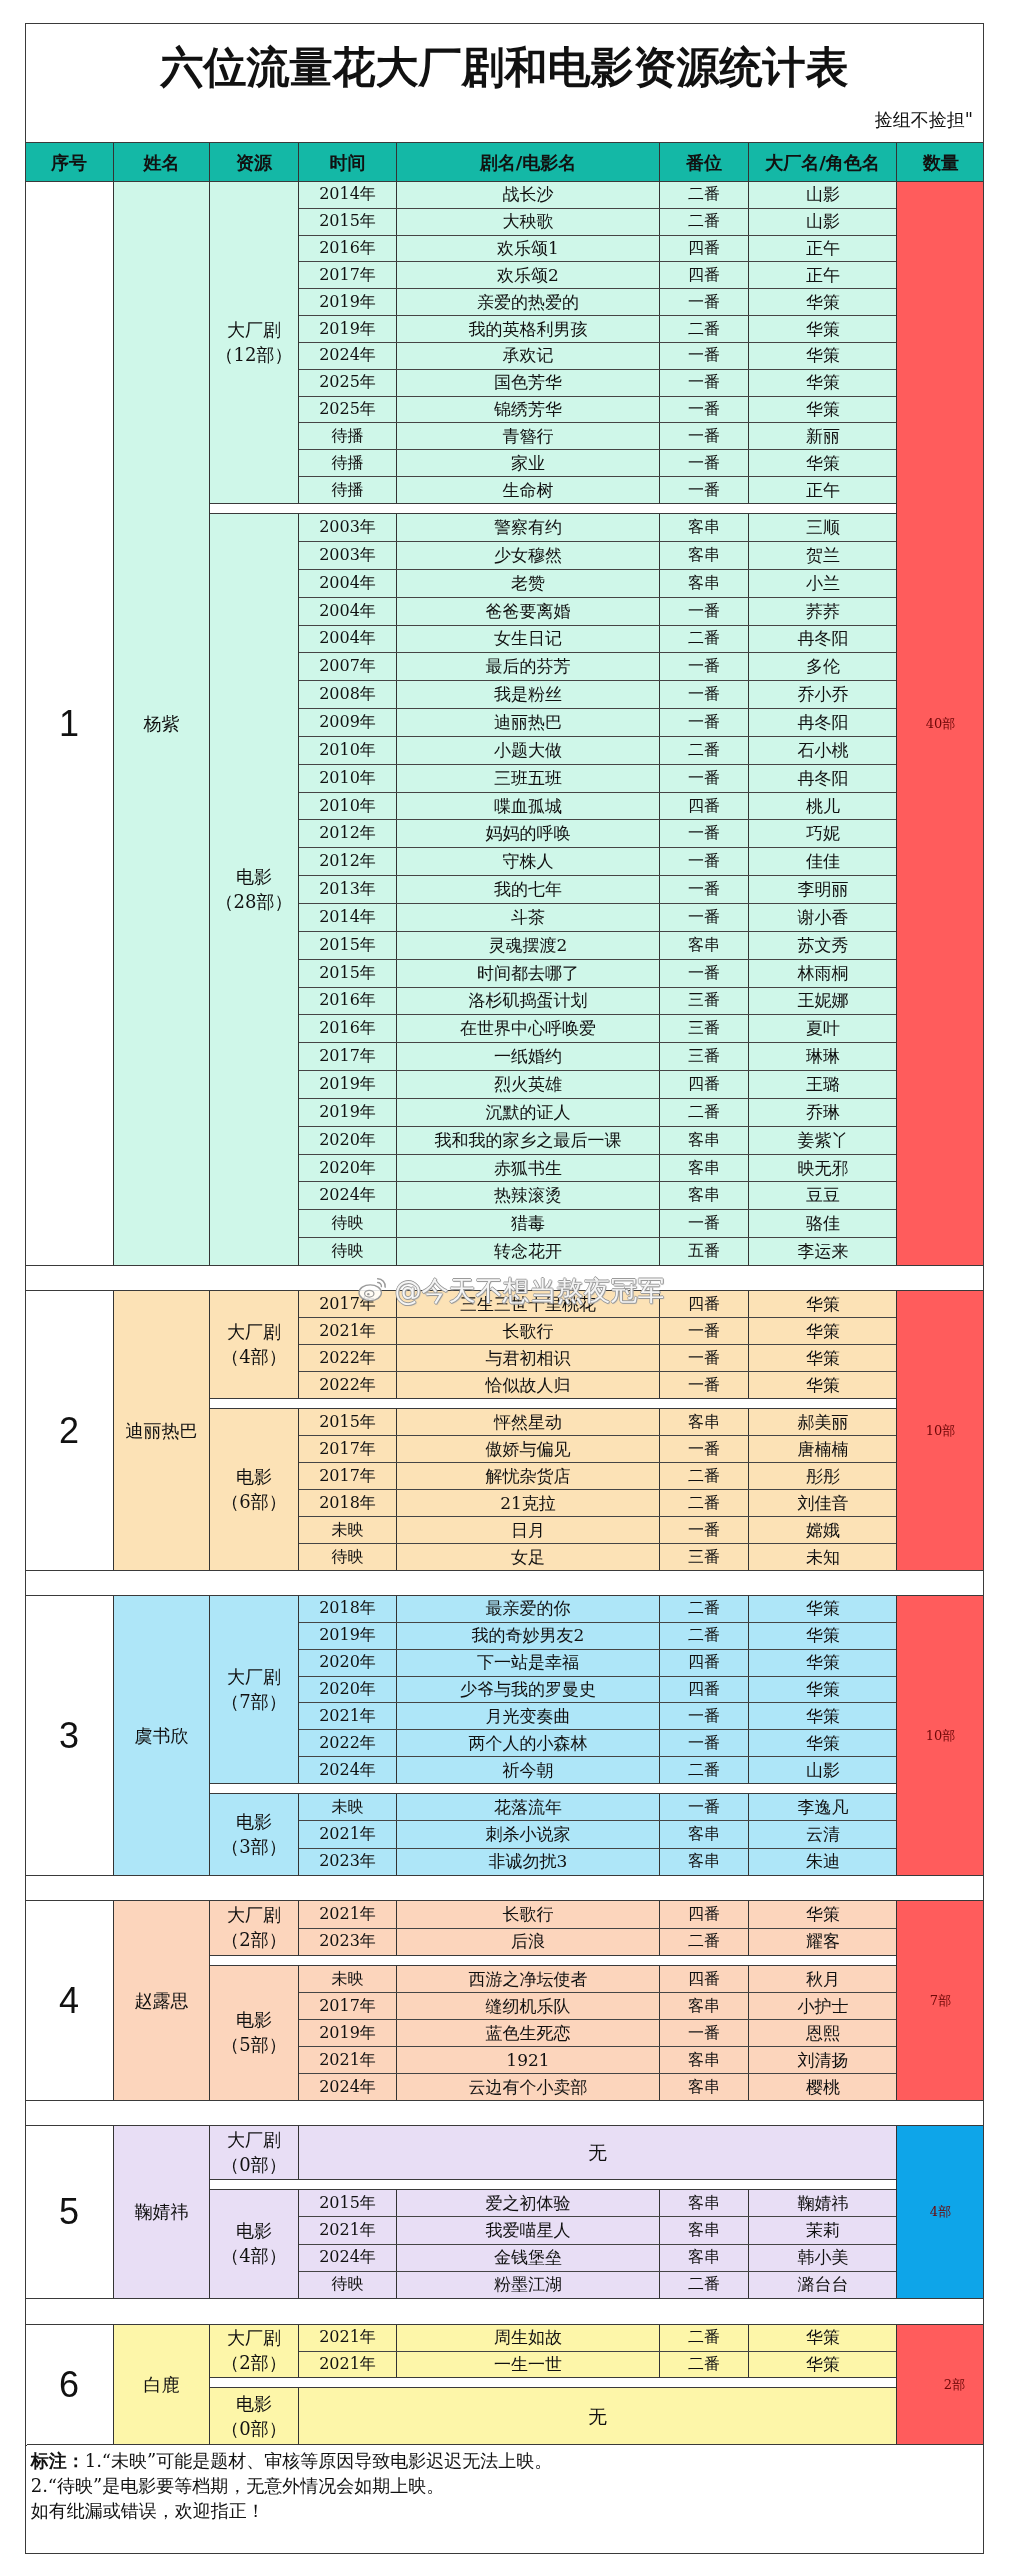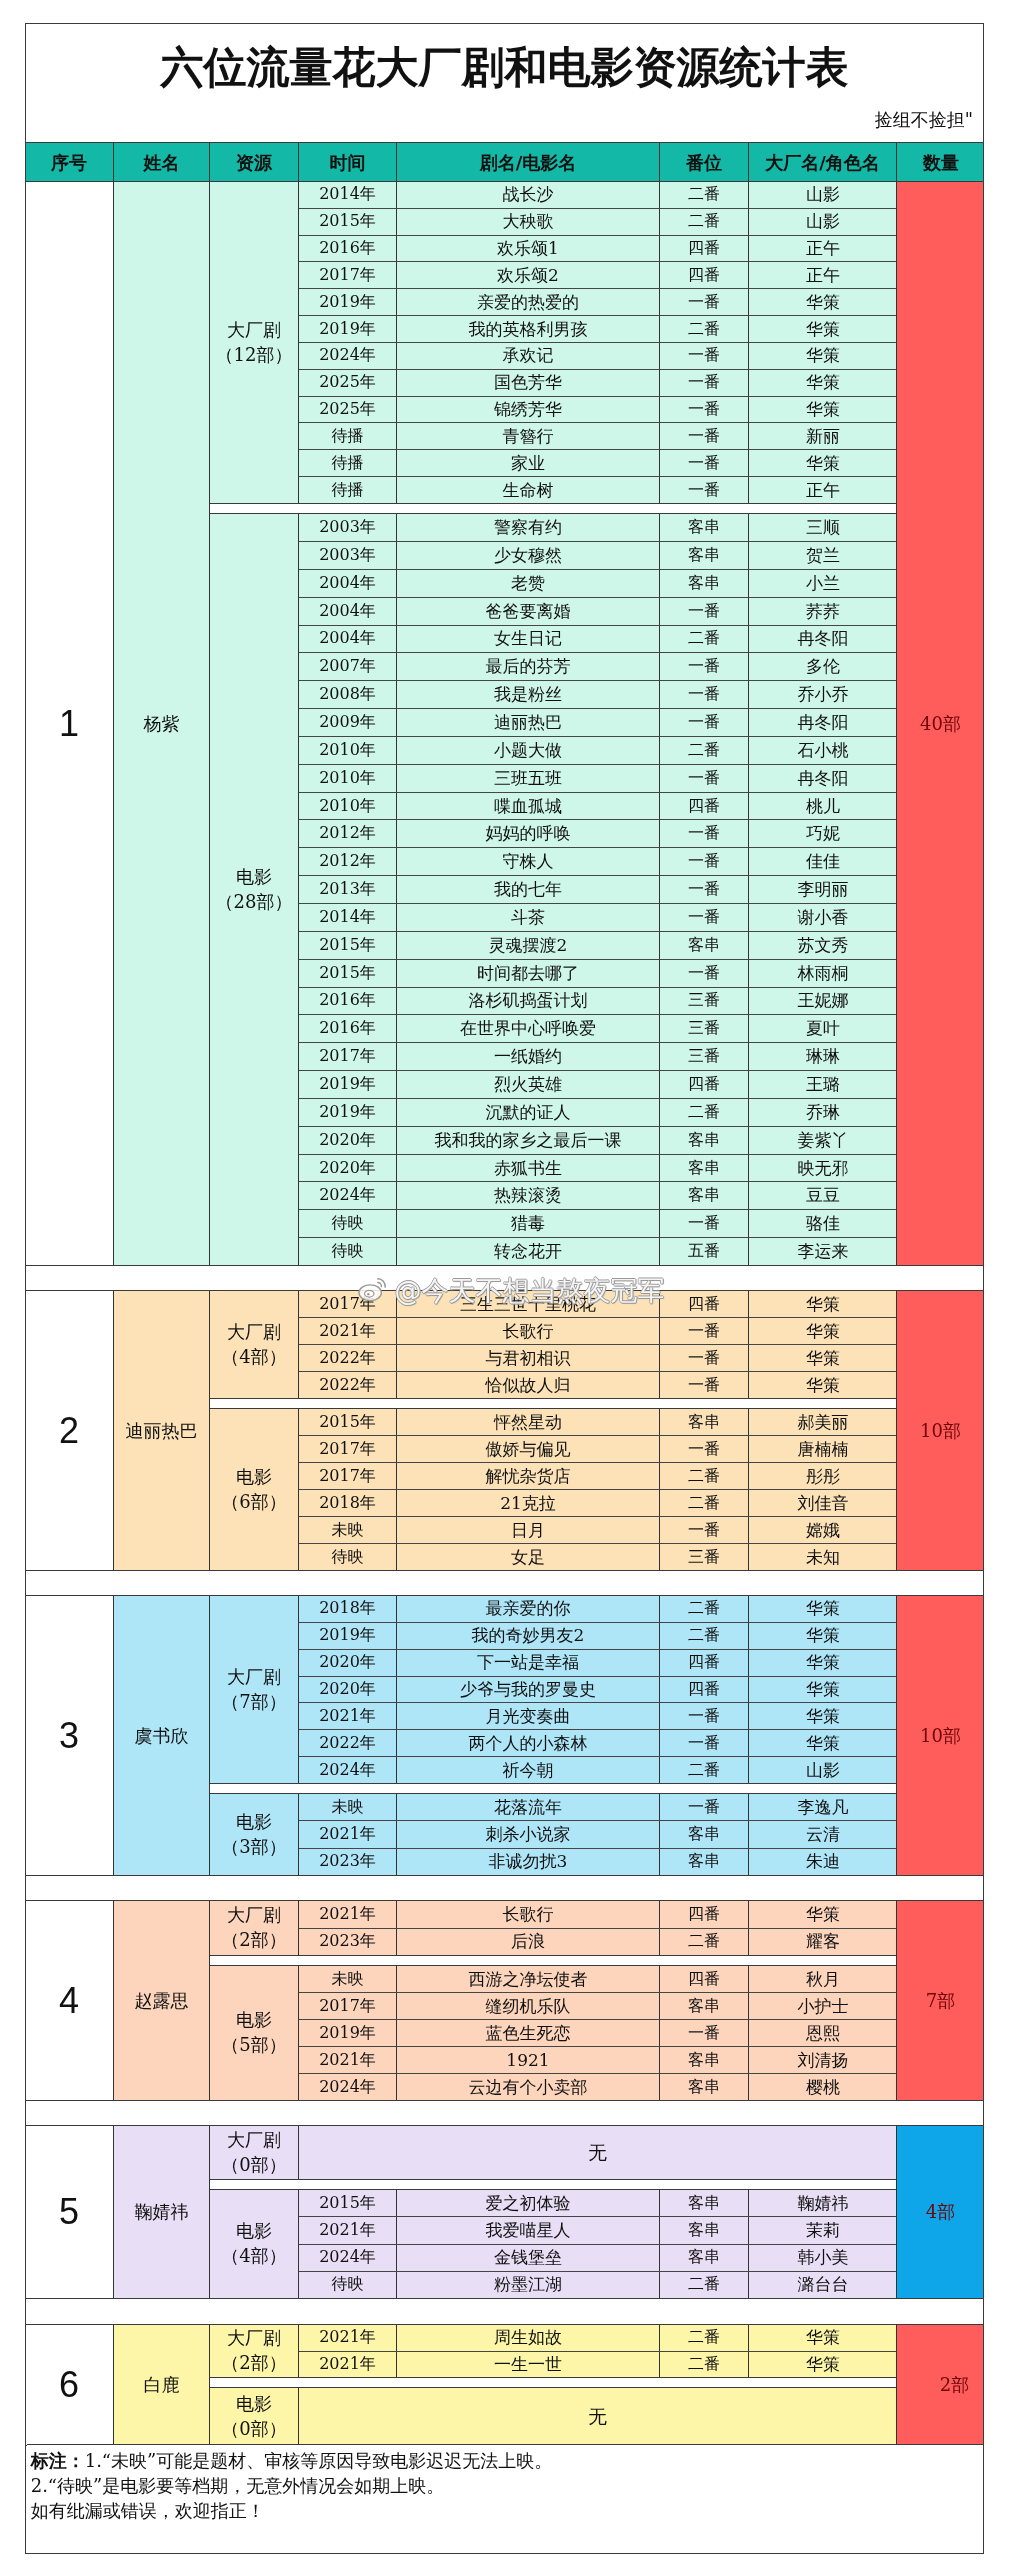"40部" .c-count { font-size: 18px -> 13px }
